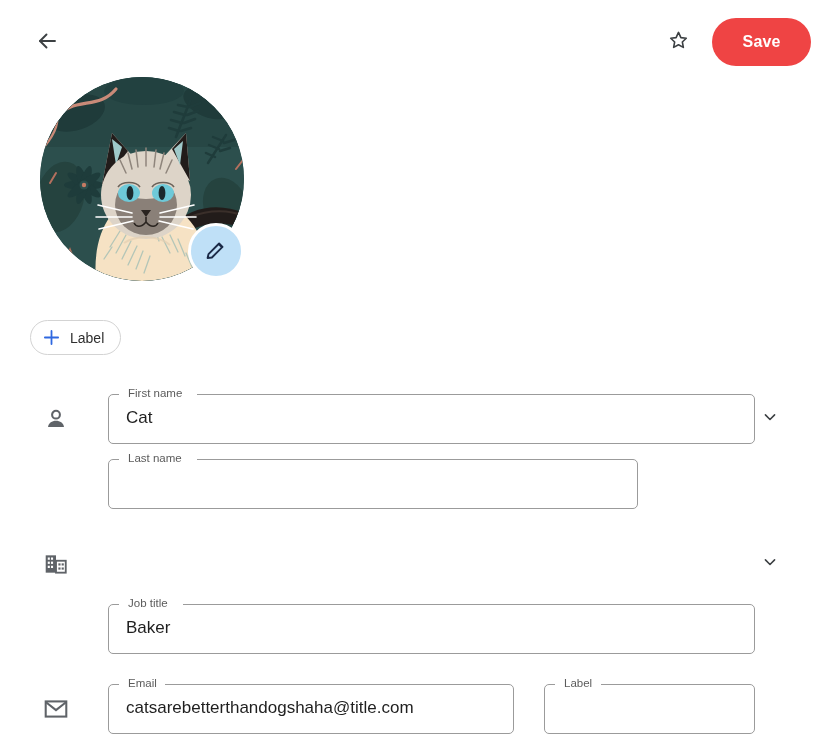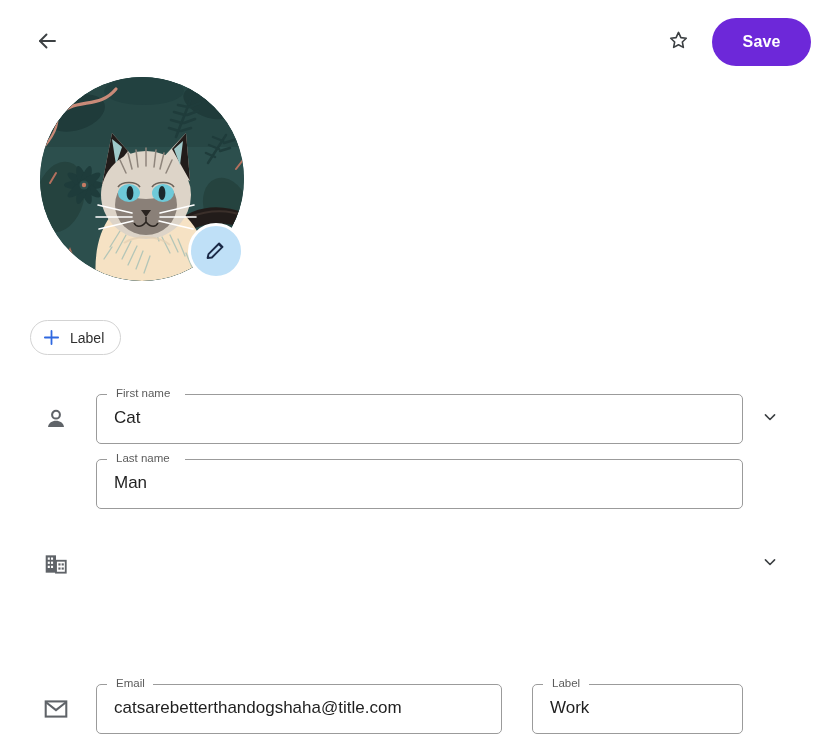"Save" .save-btn { background: #6d28d9 -> #ef4444 }
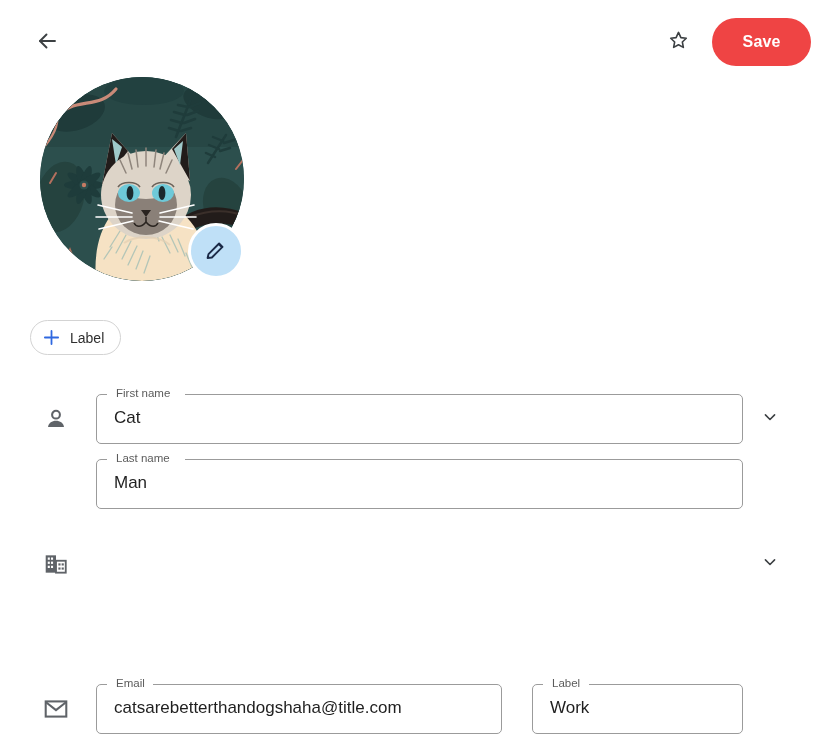"First name" .tf { margin-left: none -> 12px }
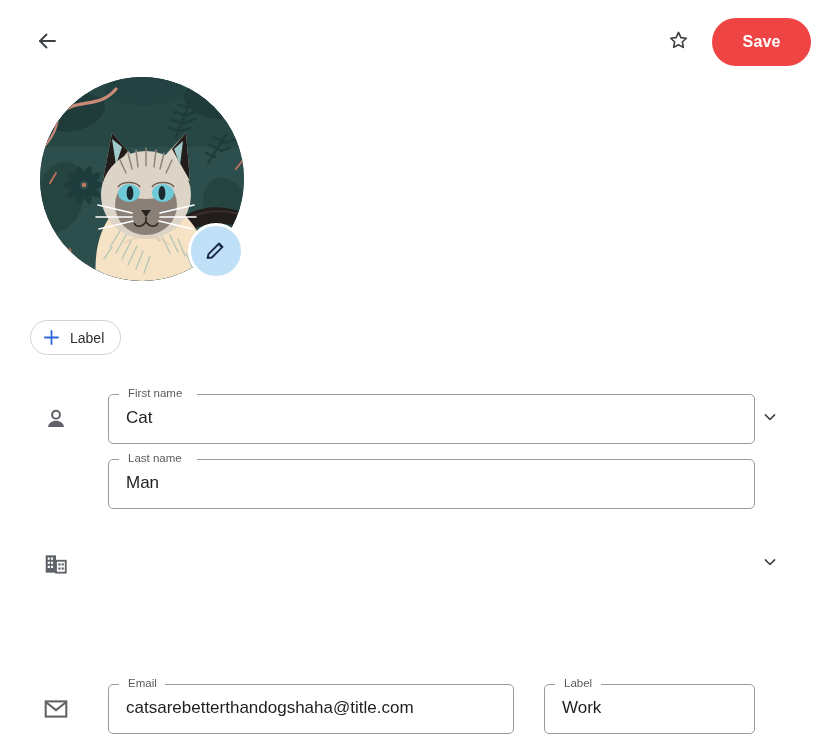"Last name" div.tf { width: 647px -> 530px }
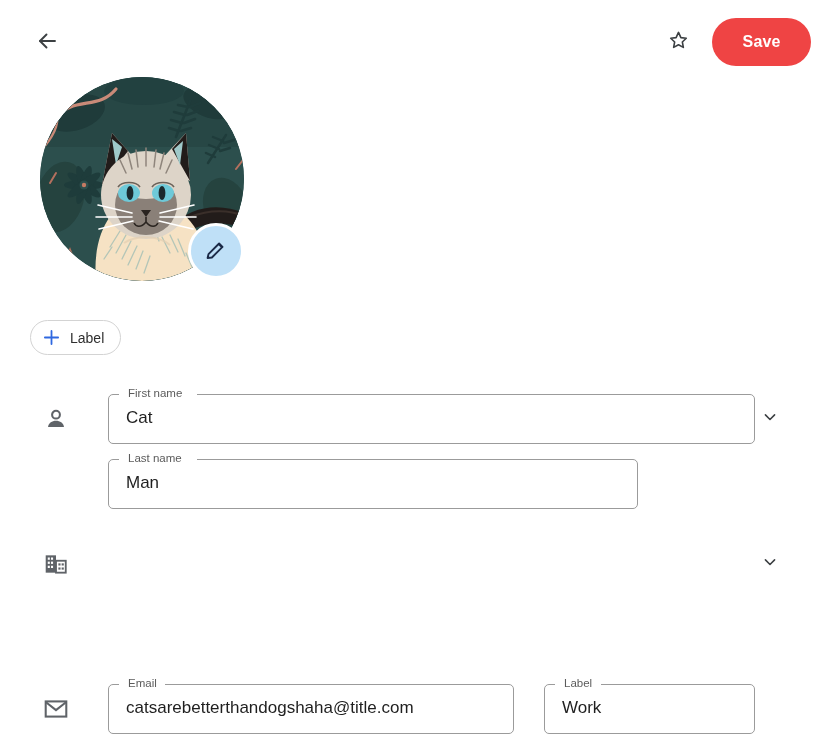"Man" span.tf-value { html: <span>Man</span> -> none }
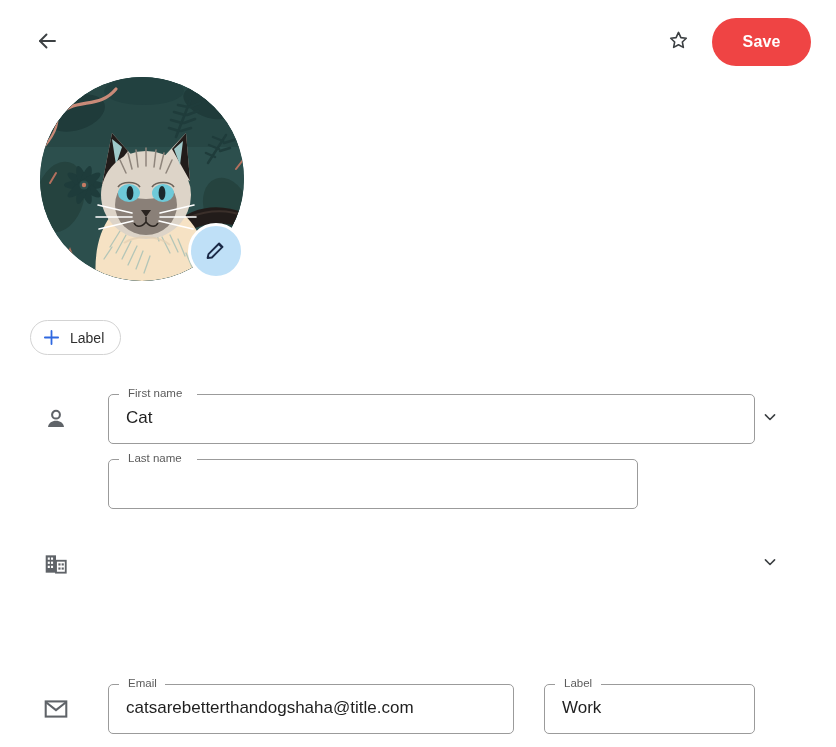"Job title" div.tf { html: none -> <div> <span></span> <span></span> <span>Job title</span> <span>Baker</span> </div> }
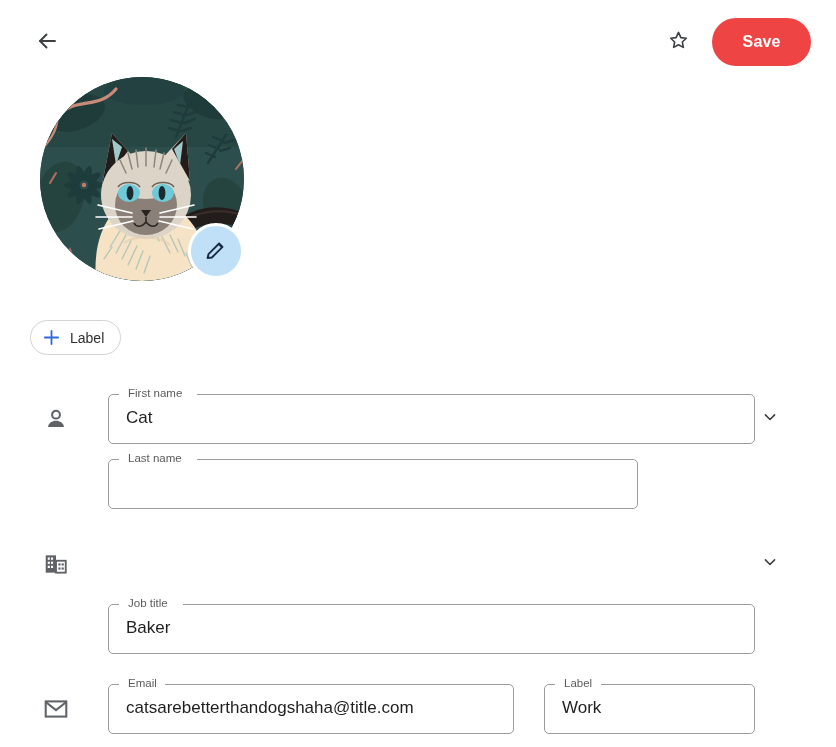"Work" span.tf-value { html: <span>Work</span> -> none }
